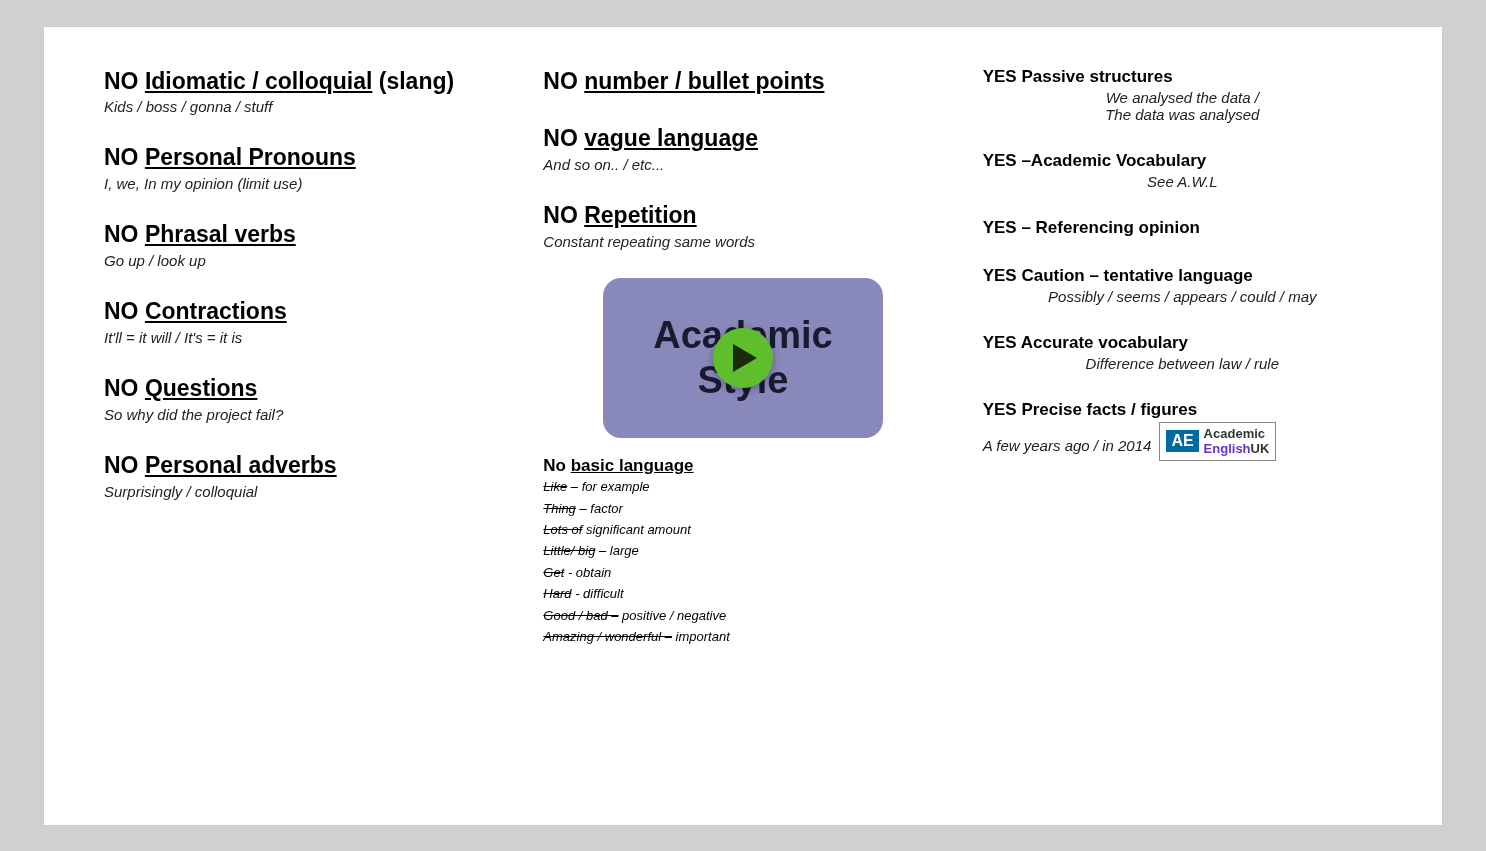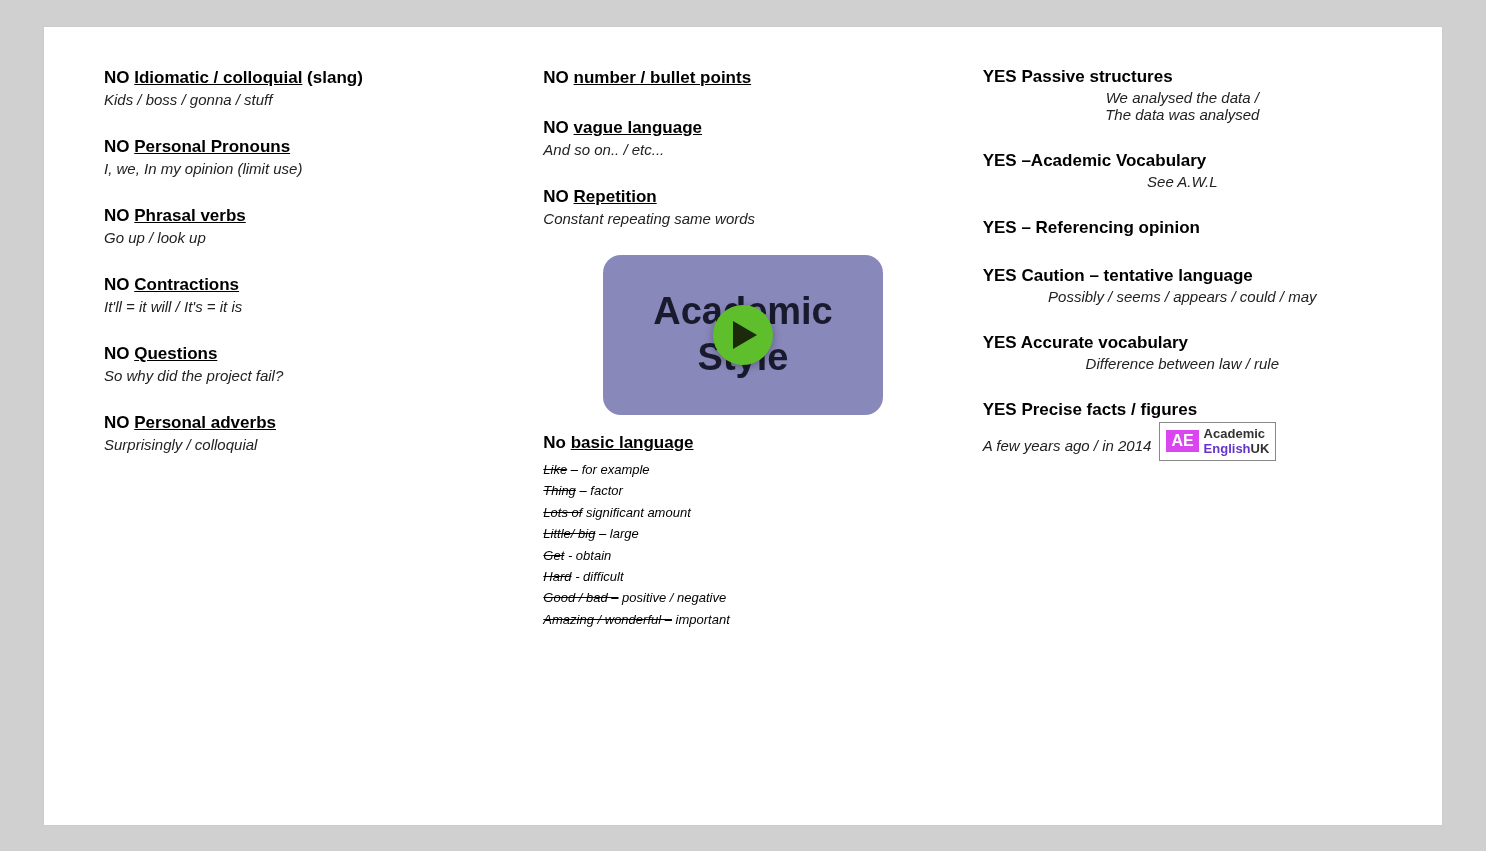"NO Idiomatic / colloquial (slang)" .item-title { font-size: 17px -> 23px }
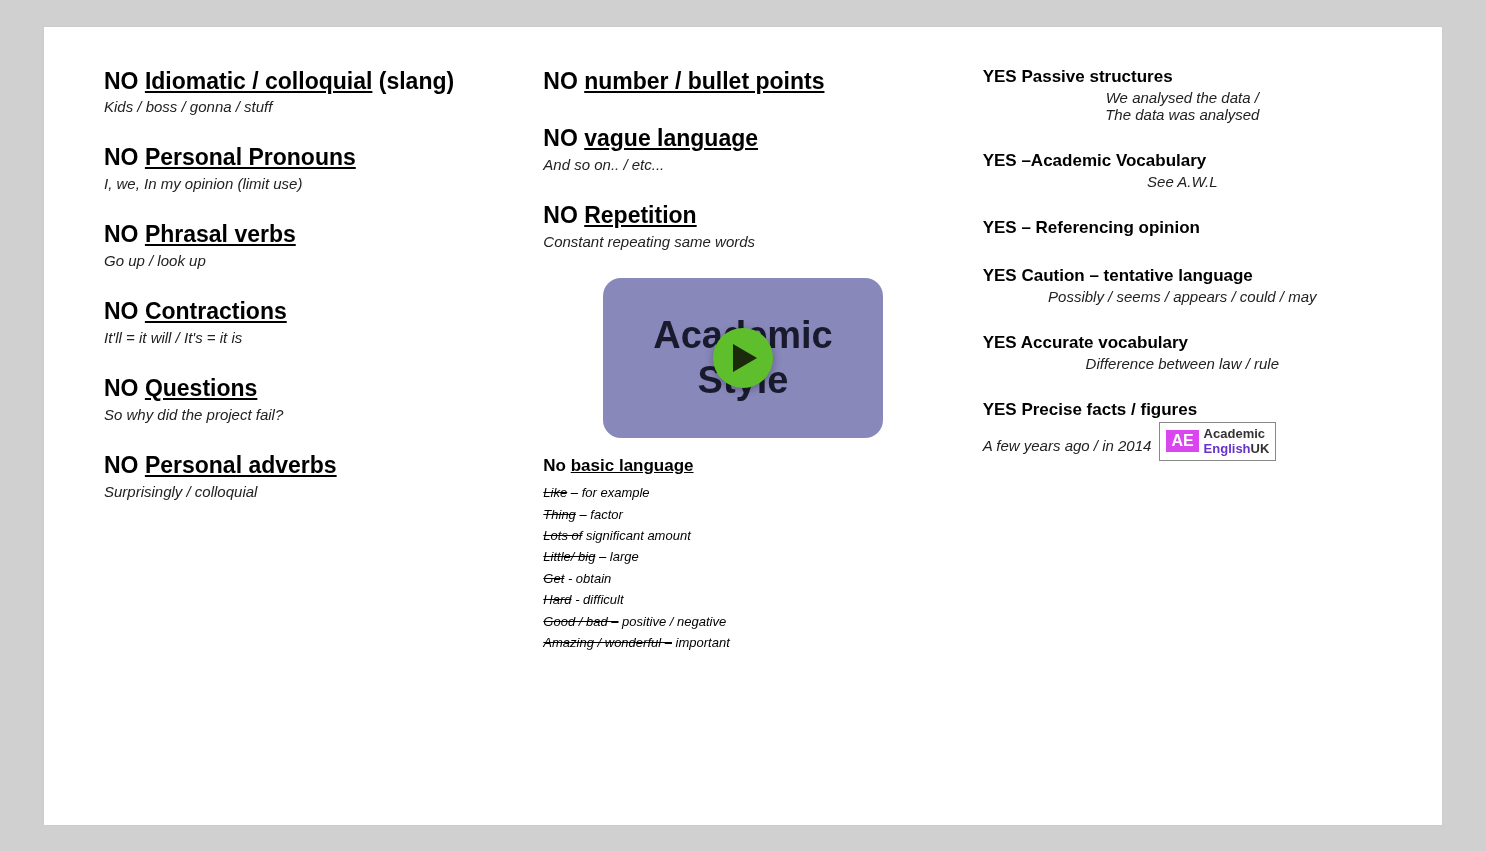"AE" .ae-box { background: #d946ef -> #0369a1 }
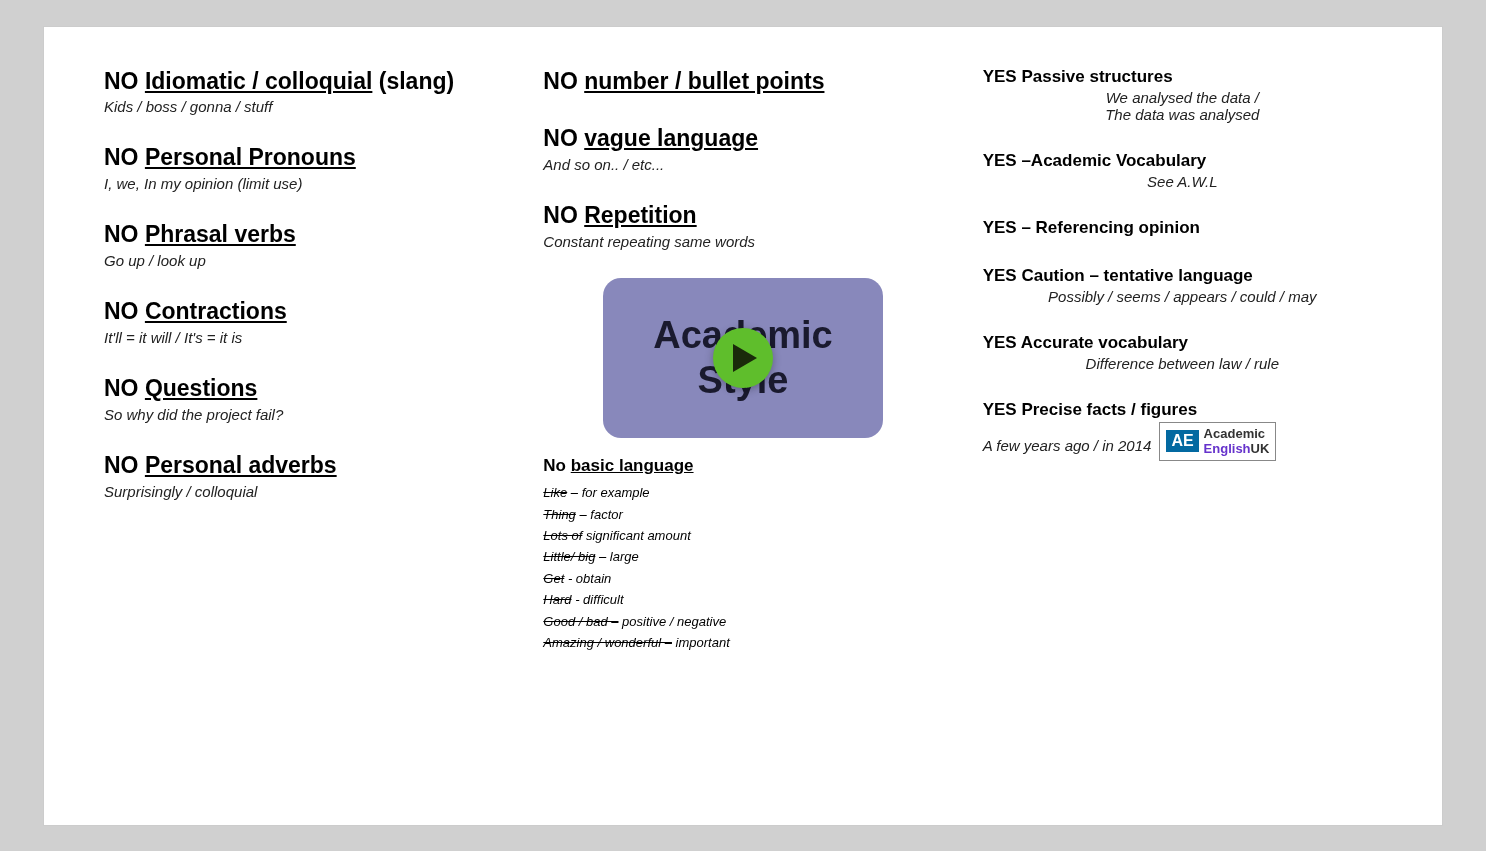"No basic language" .basic-lang-title { margin-bottom: 6px -> none }
